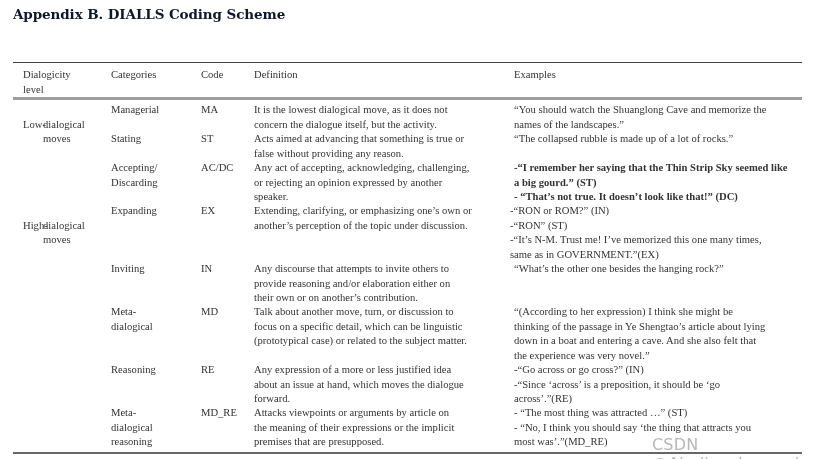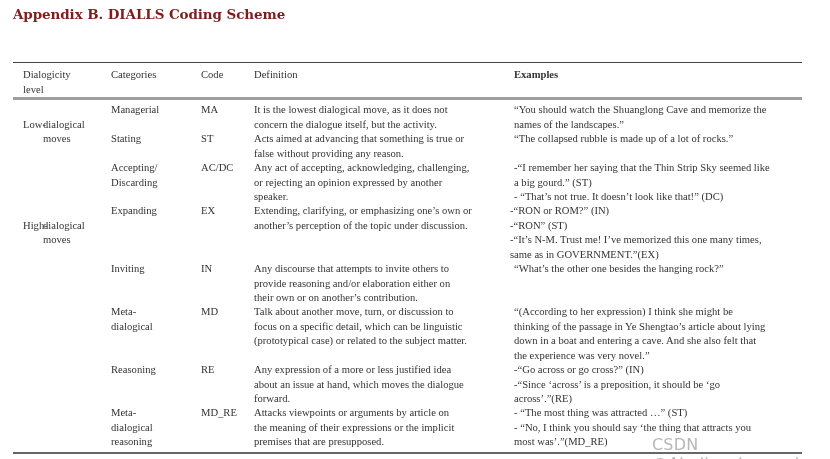"Appendix B. DIALLS Coding Scheme" .title { color: #7f1d1d -> #0f172a }
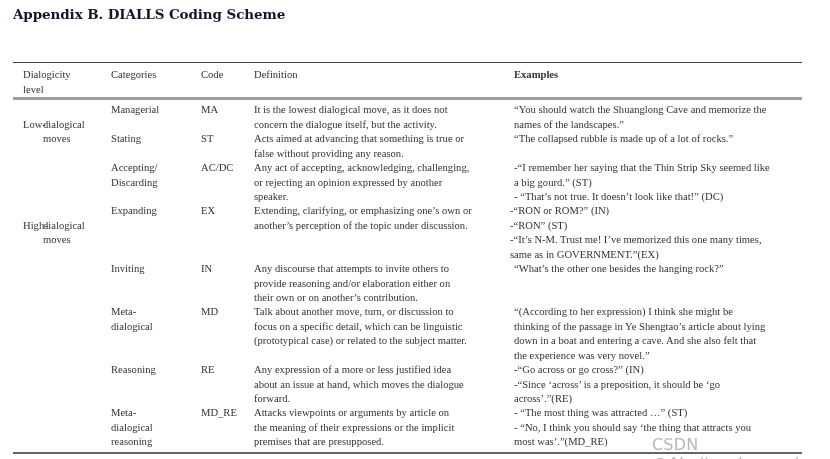"Examples" div.cell { font-weight: bold -> none }
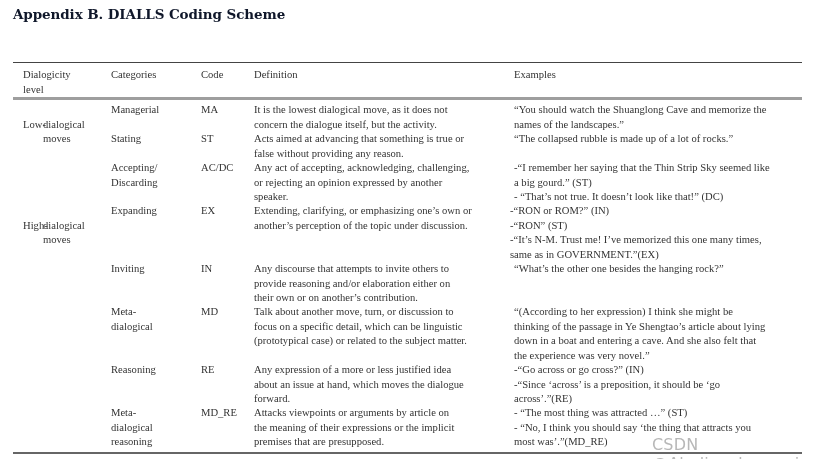"-“I remember her saying that" div.cell { font-weight: none -> bold }
